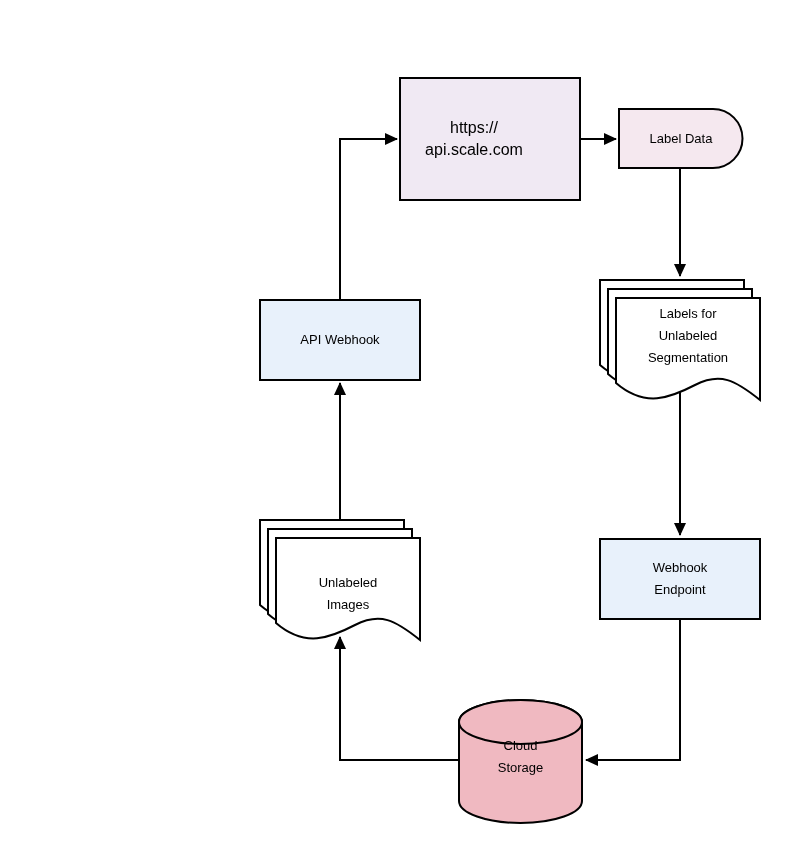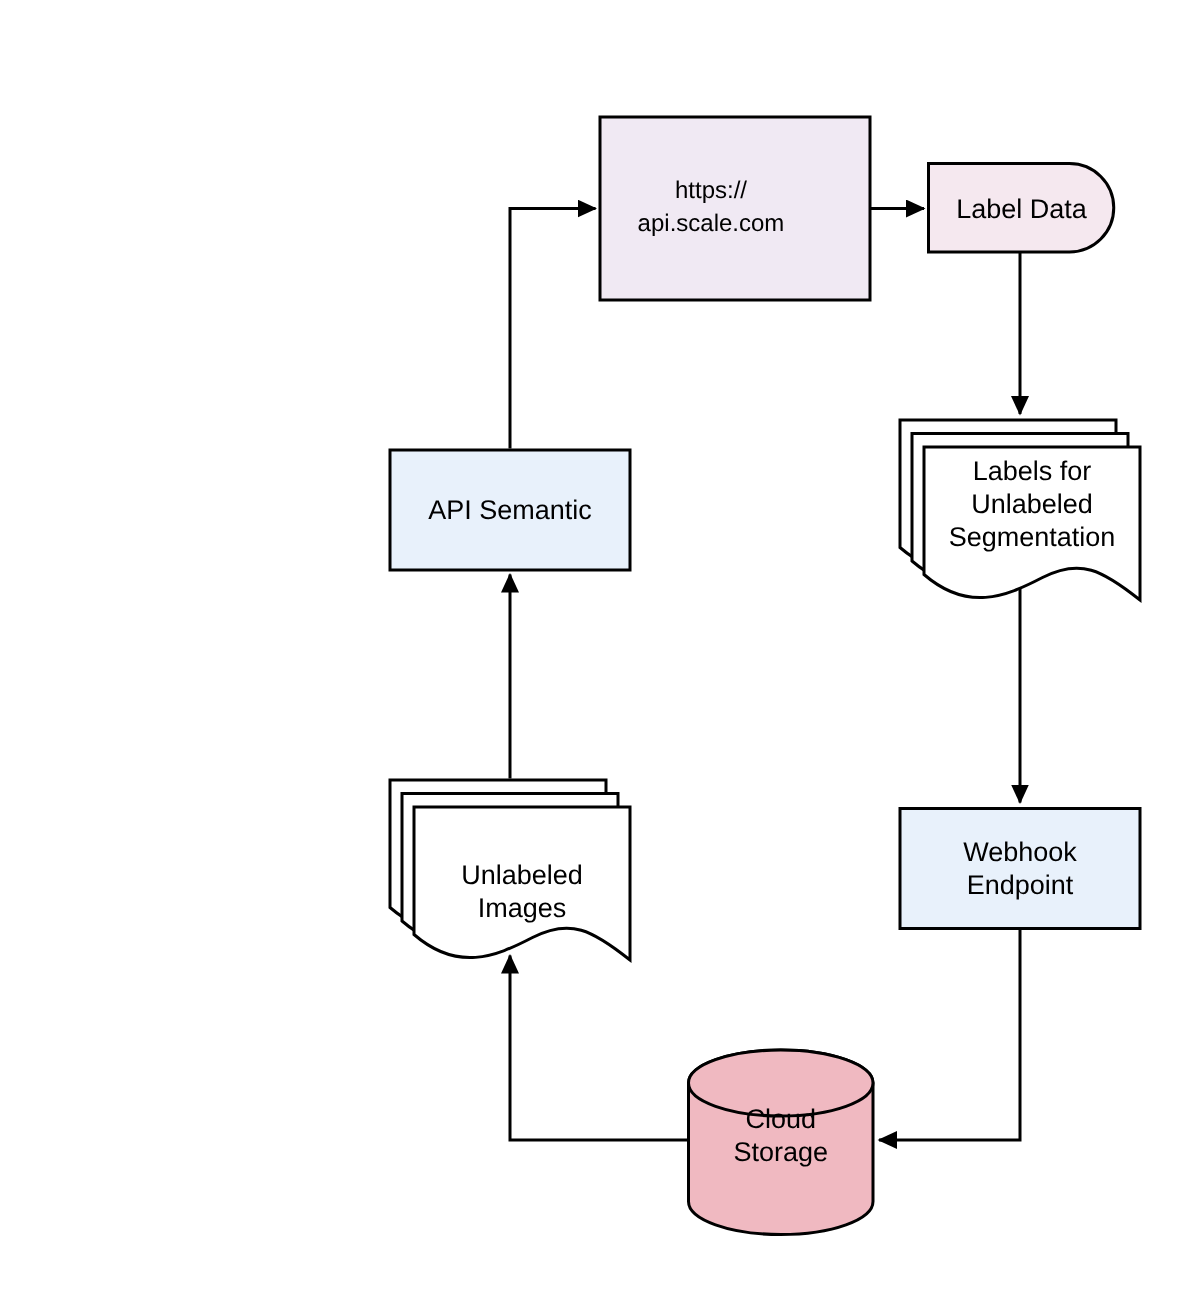"Label Data" .label { font-size: 18px -> 13px }
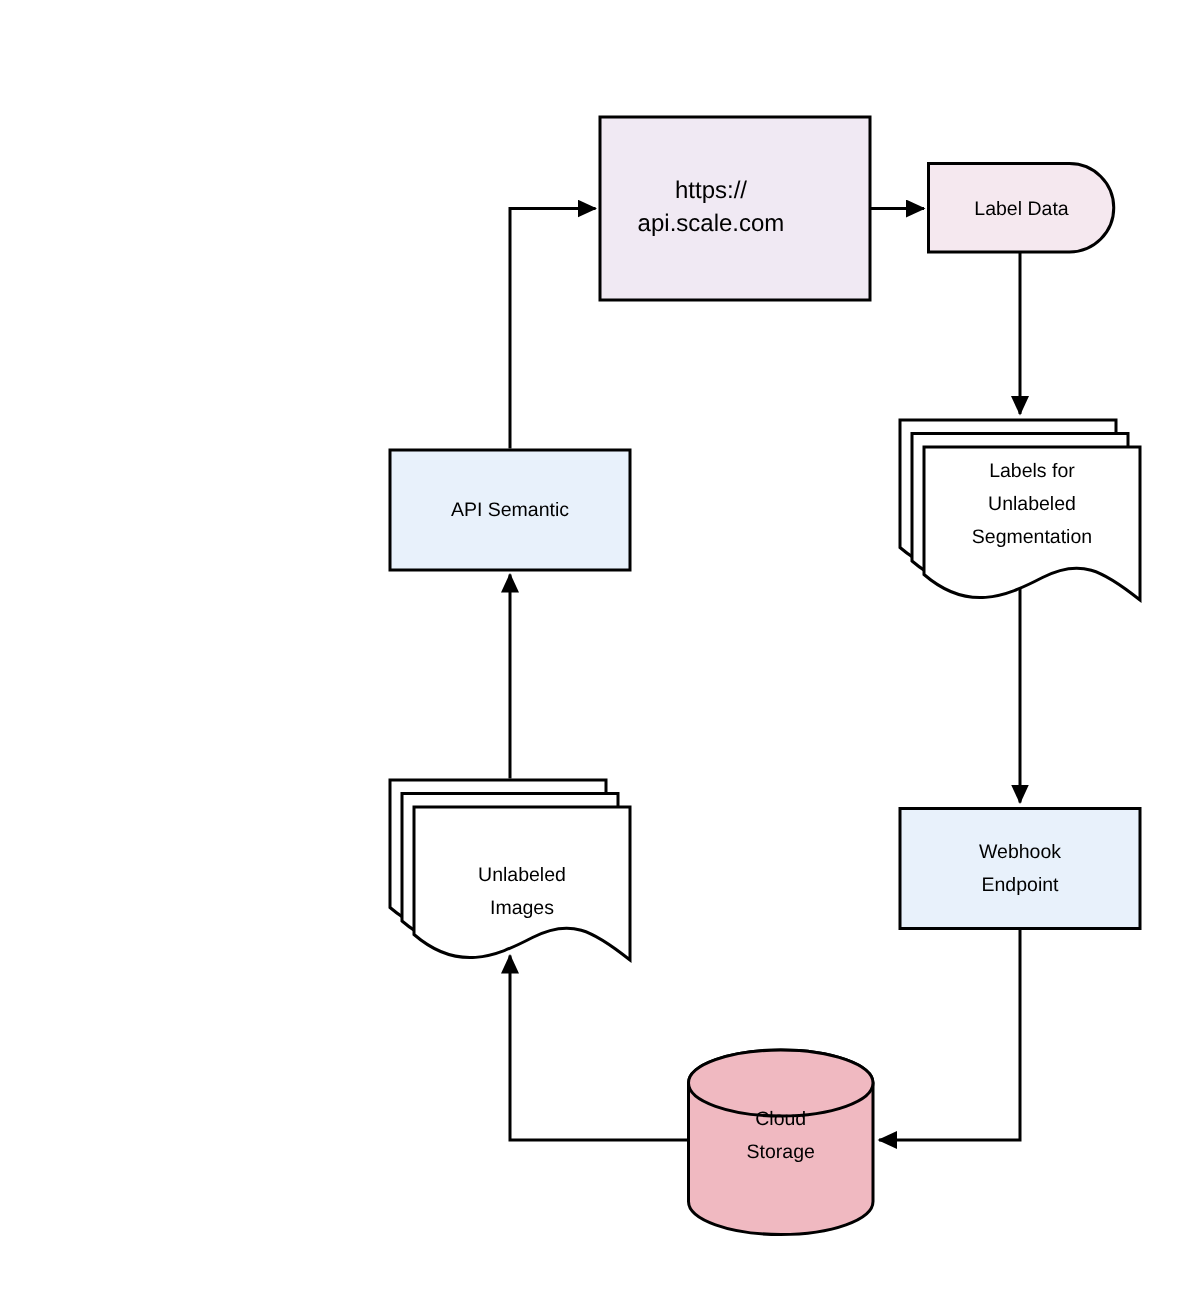"API Semantic" div.label { text: Semantic -> Webhook }
